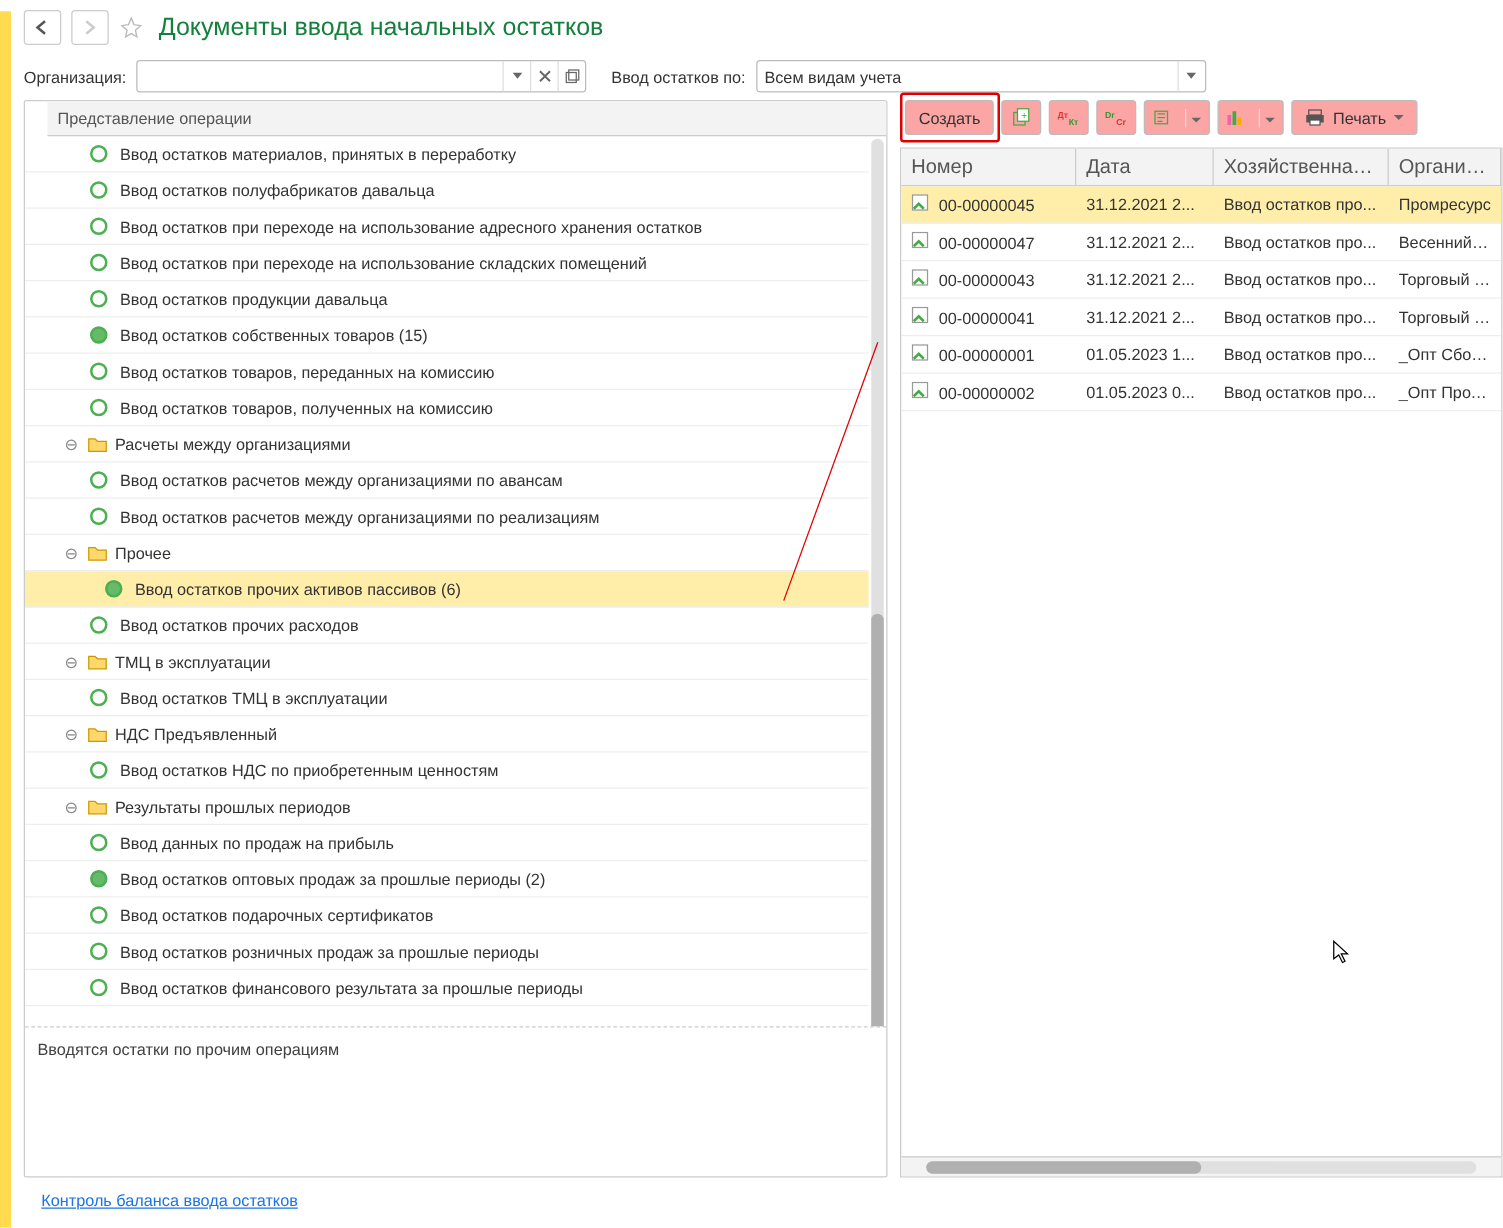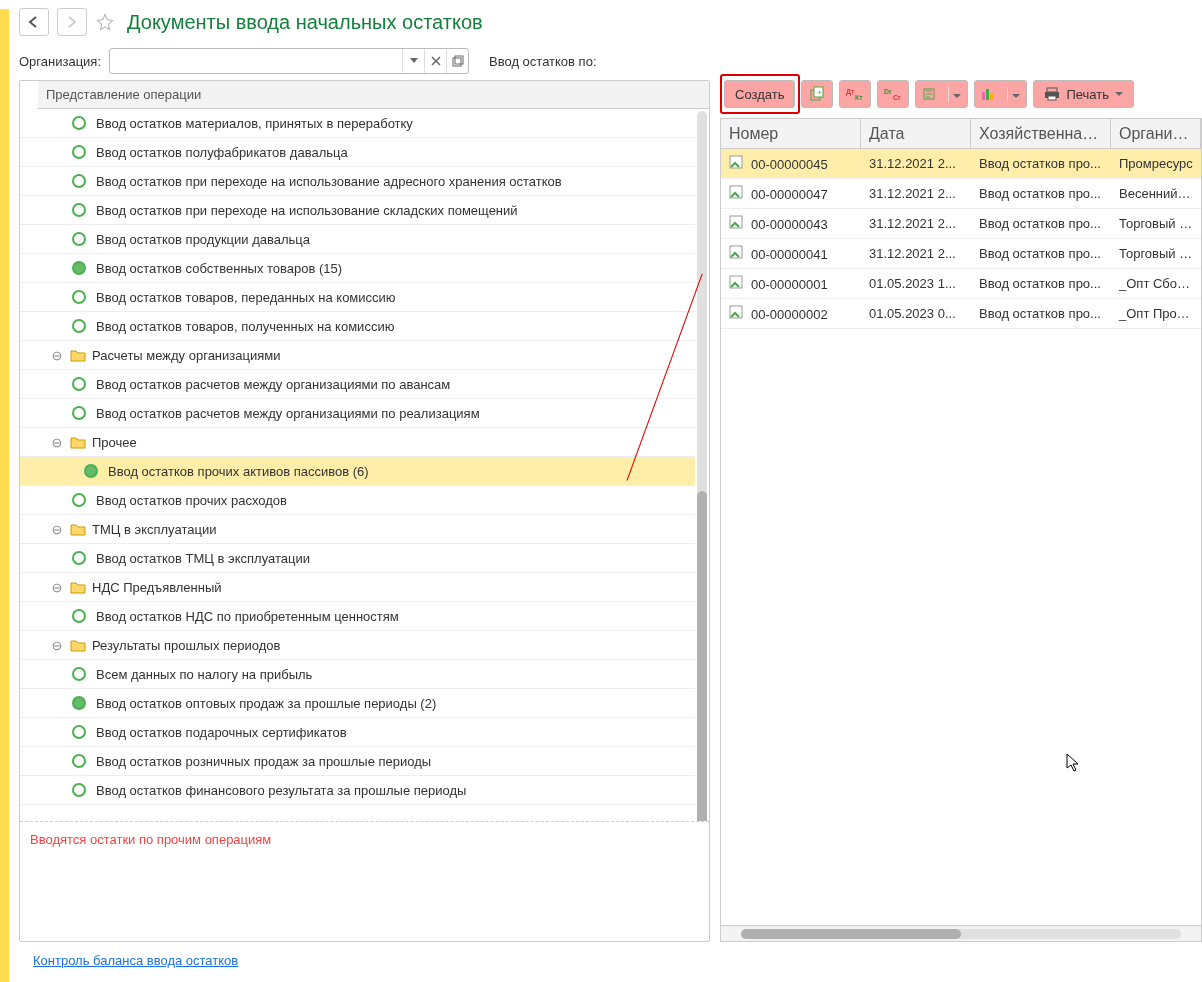"Всем видам учета" div.combo { html: none -> <div> <div>Всем видам учета</div> <div> <svg> <path></path> </svg> </div> </div> }
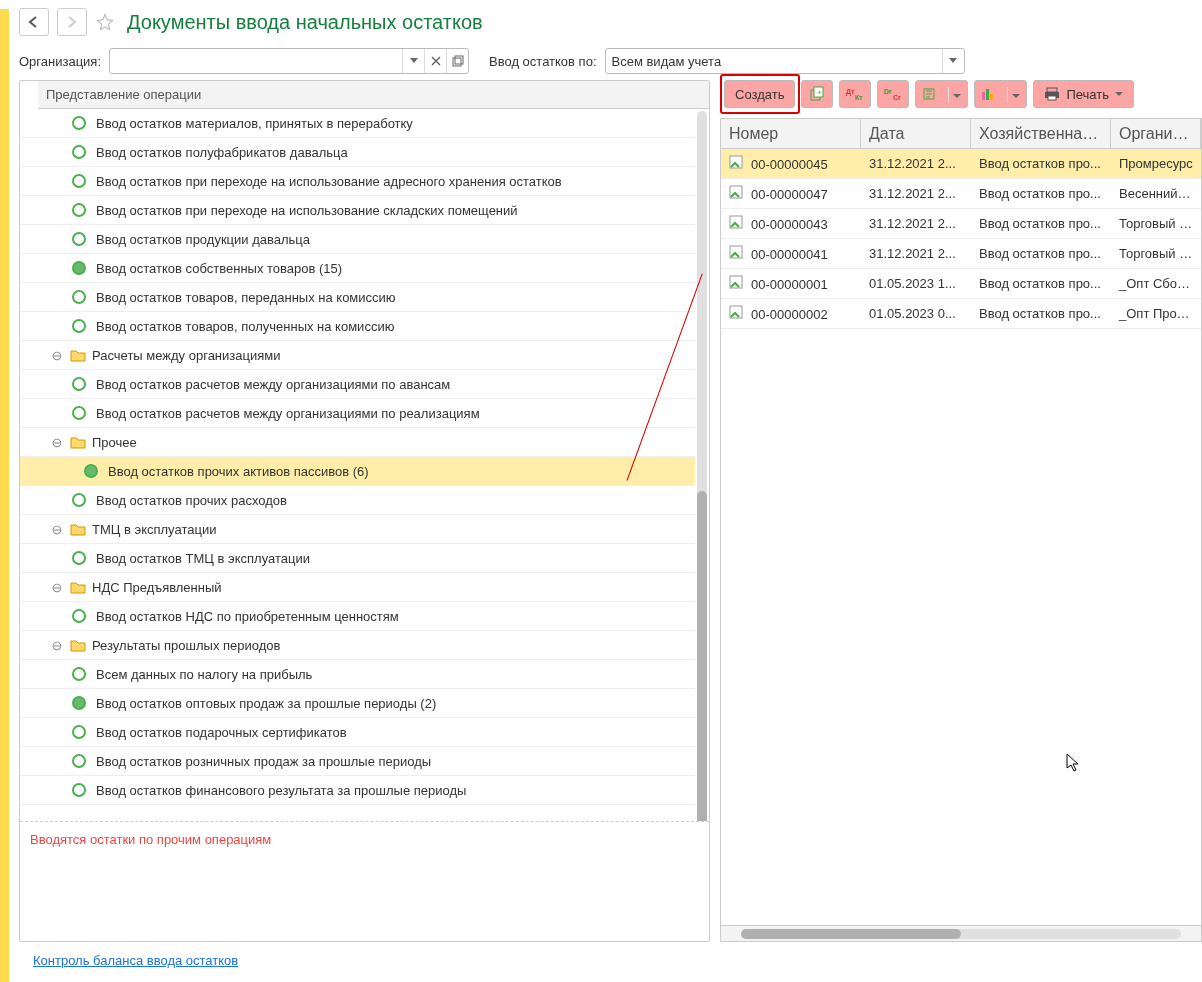"Всем данных по налогу на" span.tree-label { text: Всем данных по налогу -> Ввод данных по продаж }
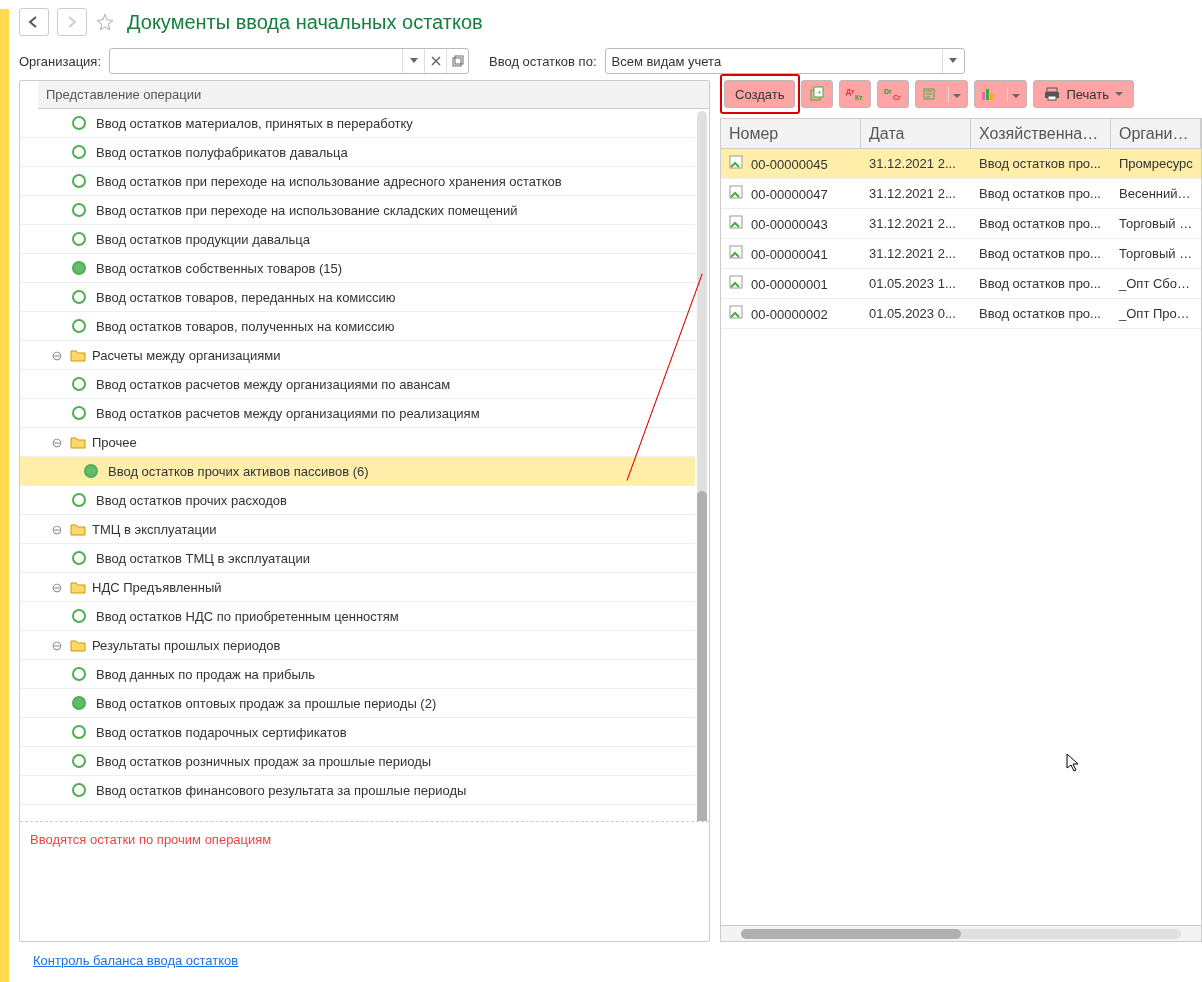"Вводятся остатки по прочим операциям" .hint-box { color: #ef4444 -> #404040 }
